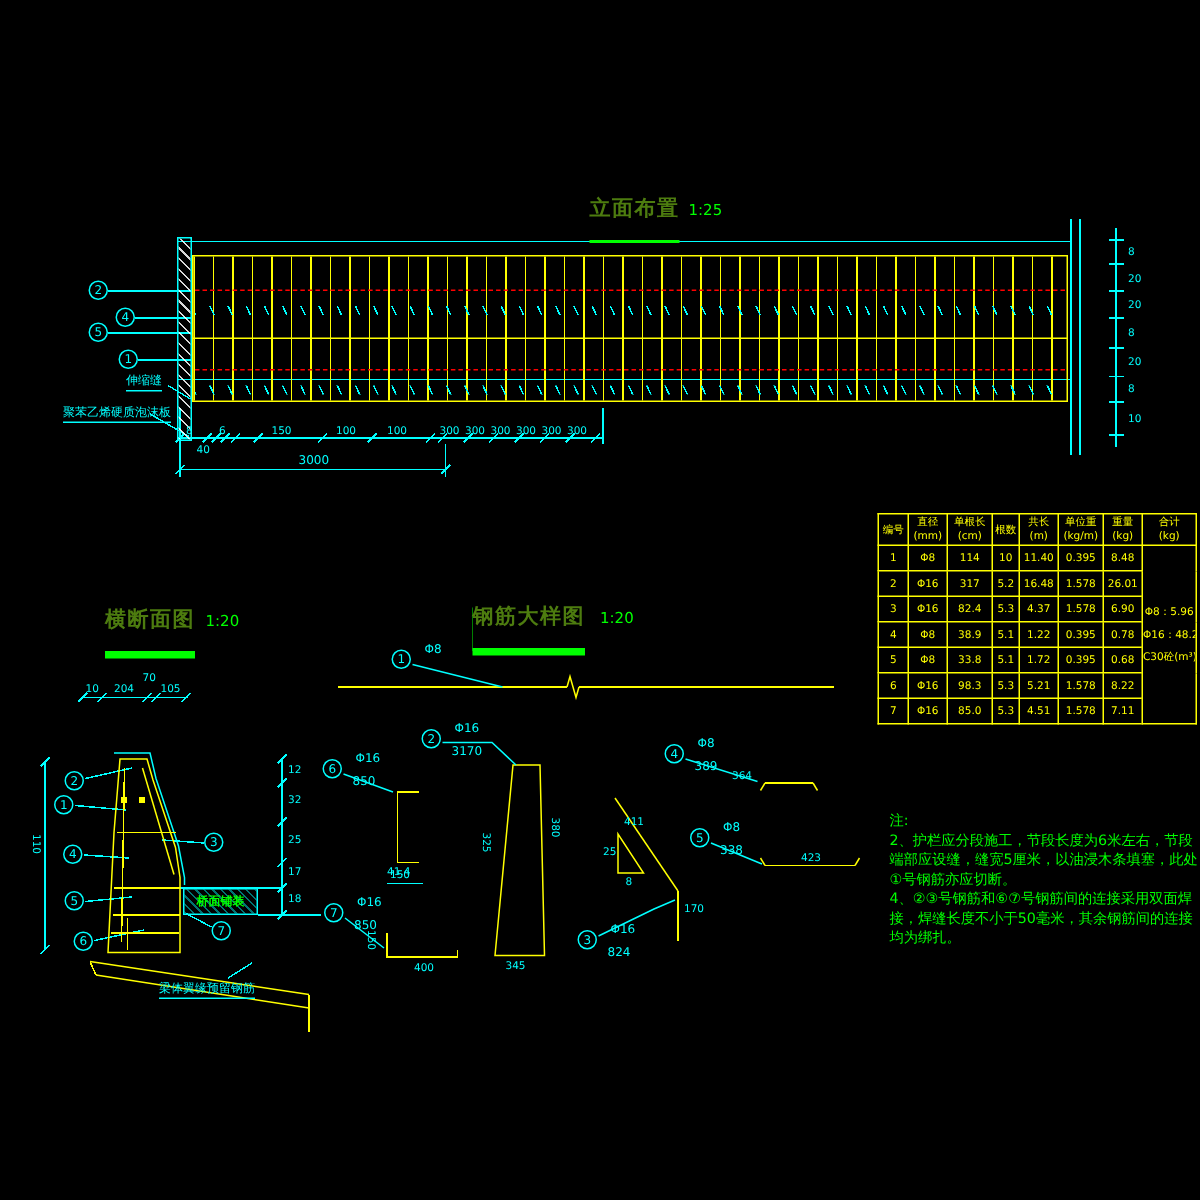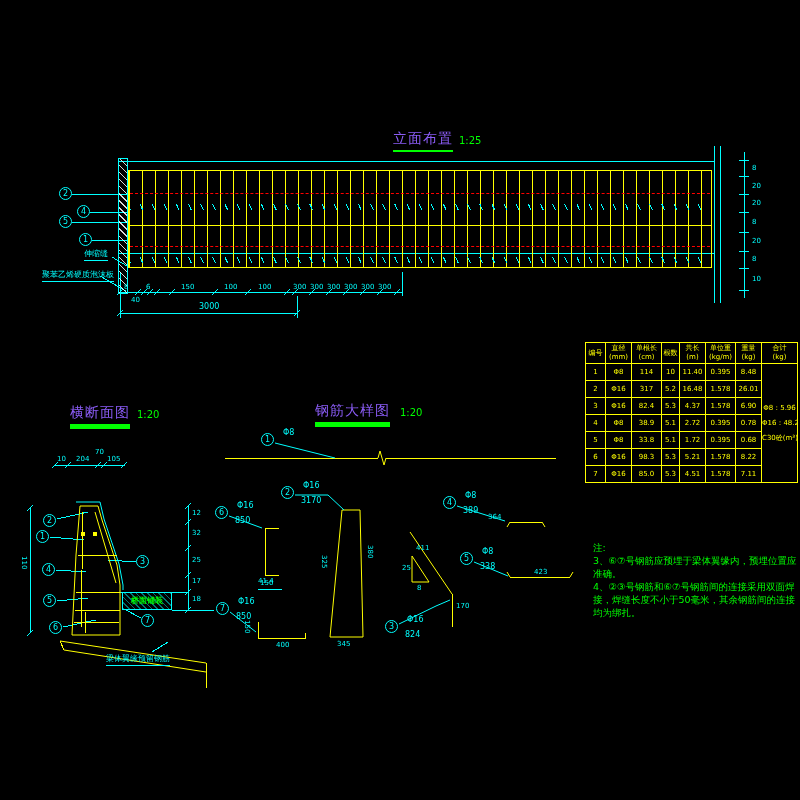"立面布置" .gtitle { color: #8b5cf6 -> #4d7c0f; font-weight: normal -> bold; padding-bottom: 2px -> 12px }
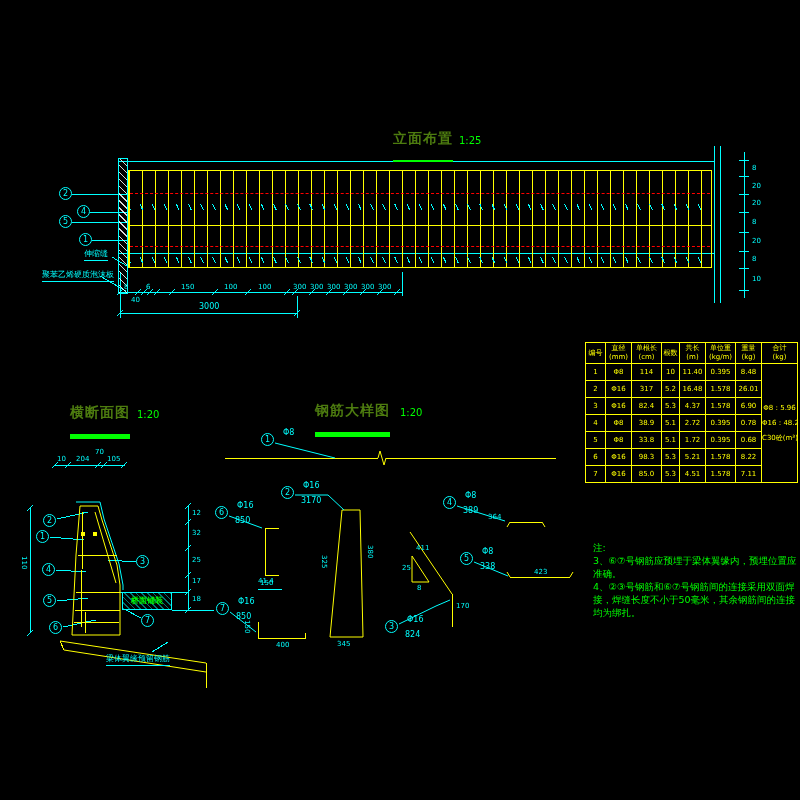"2.72" td { text: 2.72 -> 1.22 }
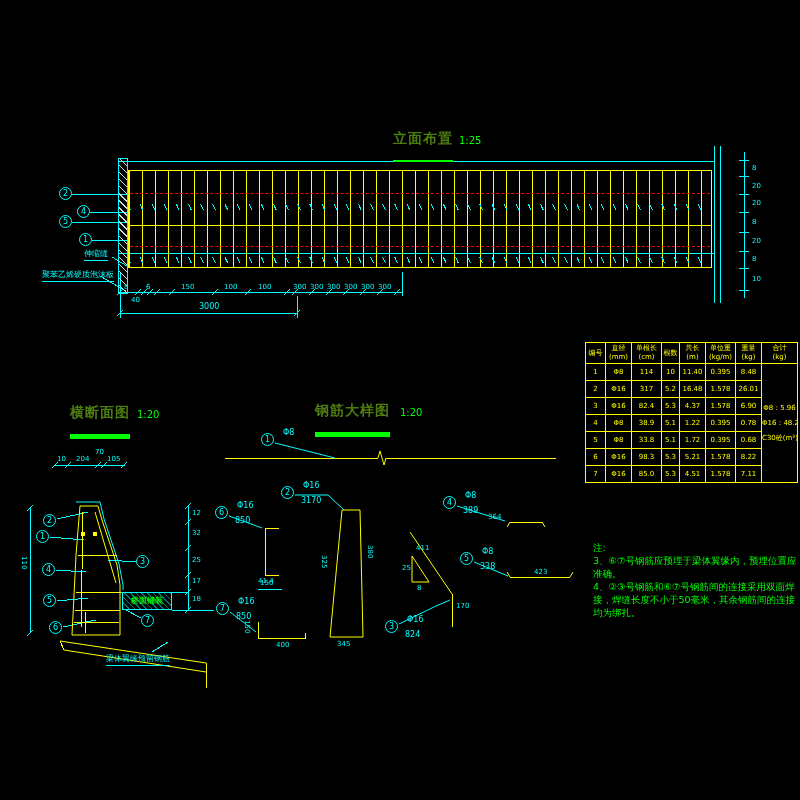"2、护栏应分段施工，节段长度为6米左右，节段端部应设缝，缝宽5厘米，以油浸木条填" div.ln { html: none -> <div>2、护栏应分段施工，节段长度为6米左右，节段端部应设缝，缝宽5厘米，以油浸木条填塞，此处①号钢筋亦应切断。</div> }
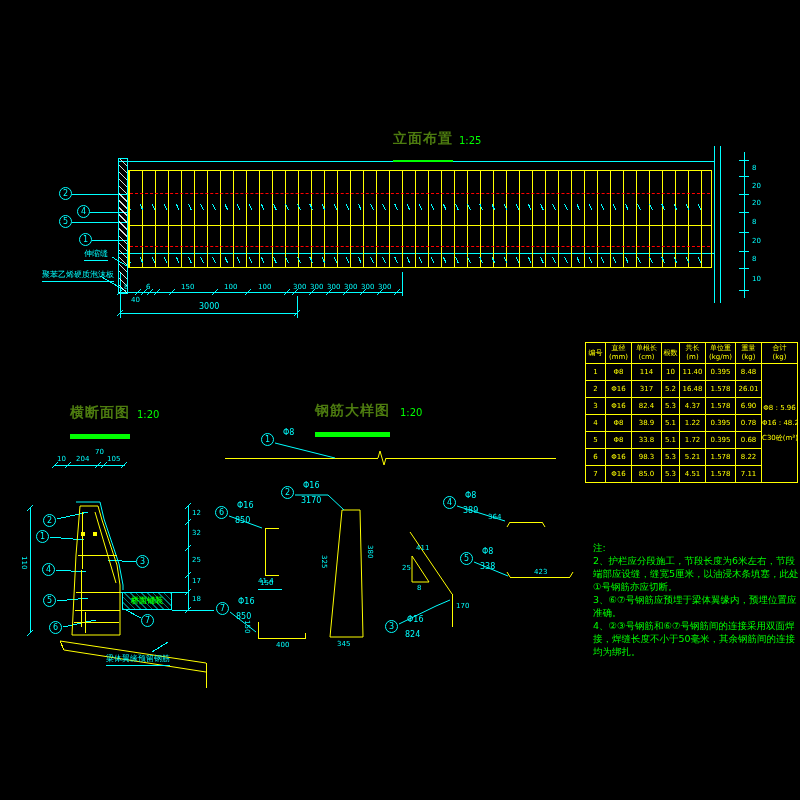"3、⑥⑦号钢筋应预埋于梁体翼缘内，预埋位置应准确。" div.ln { html: <div>3、⑥⑦号钢筋应预埋于梁体翼缘内，预埋位置应准确。</div> -> none }
